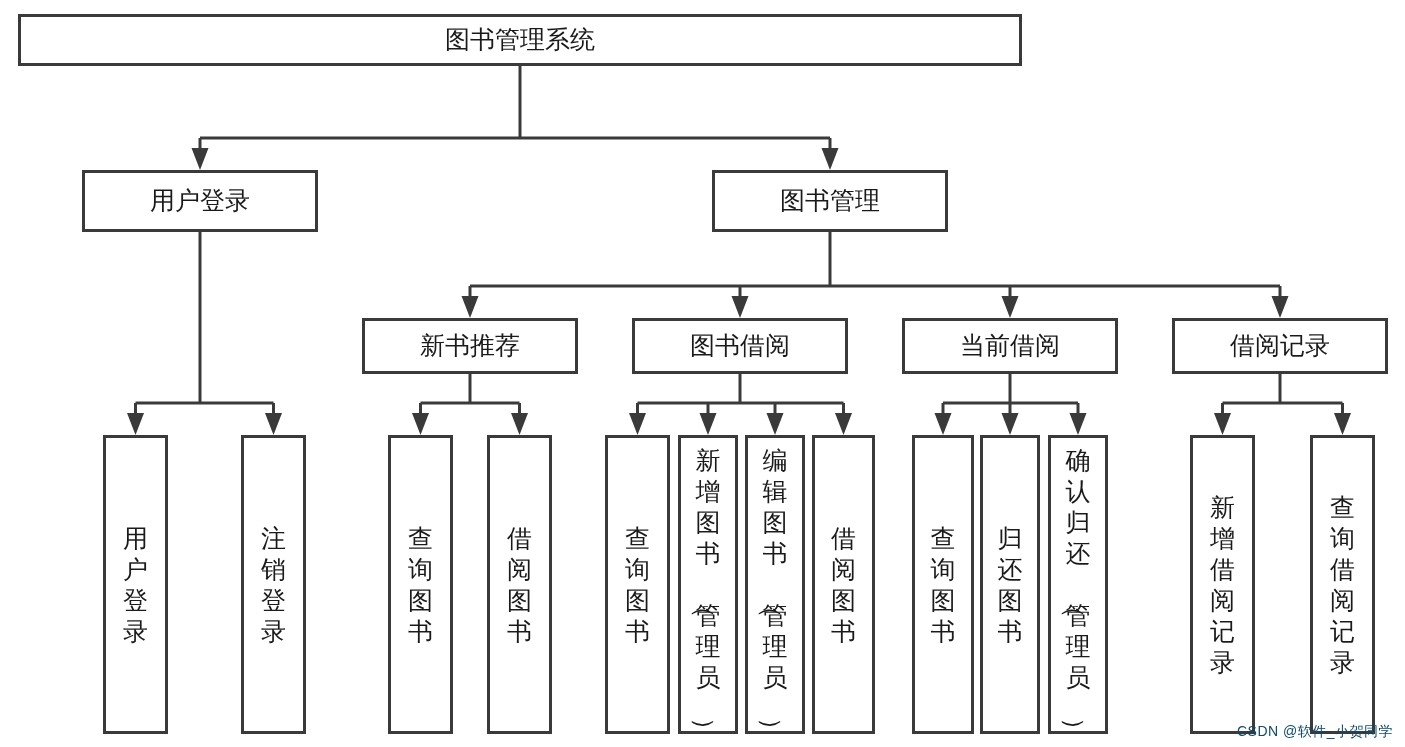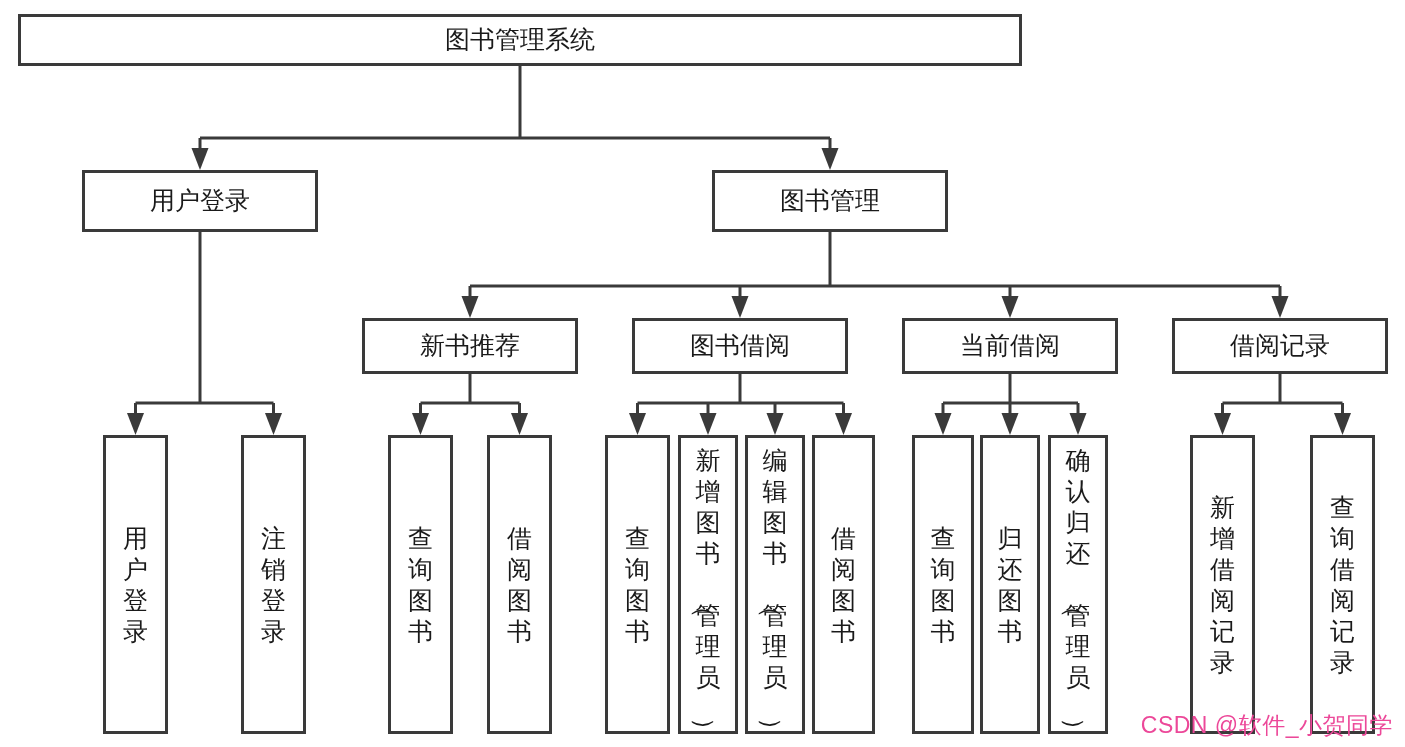"CSDN @软件_小贺同学" .watermark { color: #ec4899 -> #0c4a6e; font-size: 23px -> 14px }
